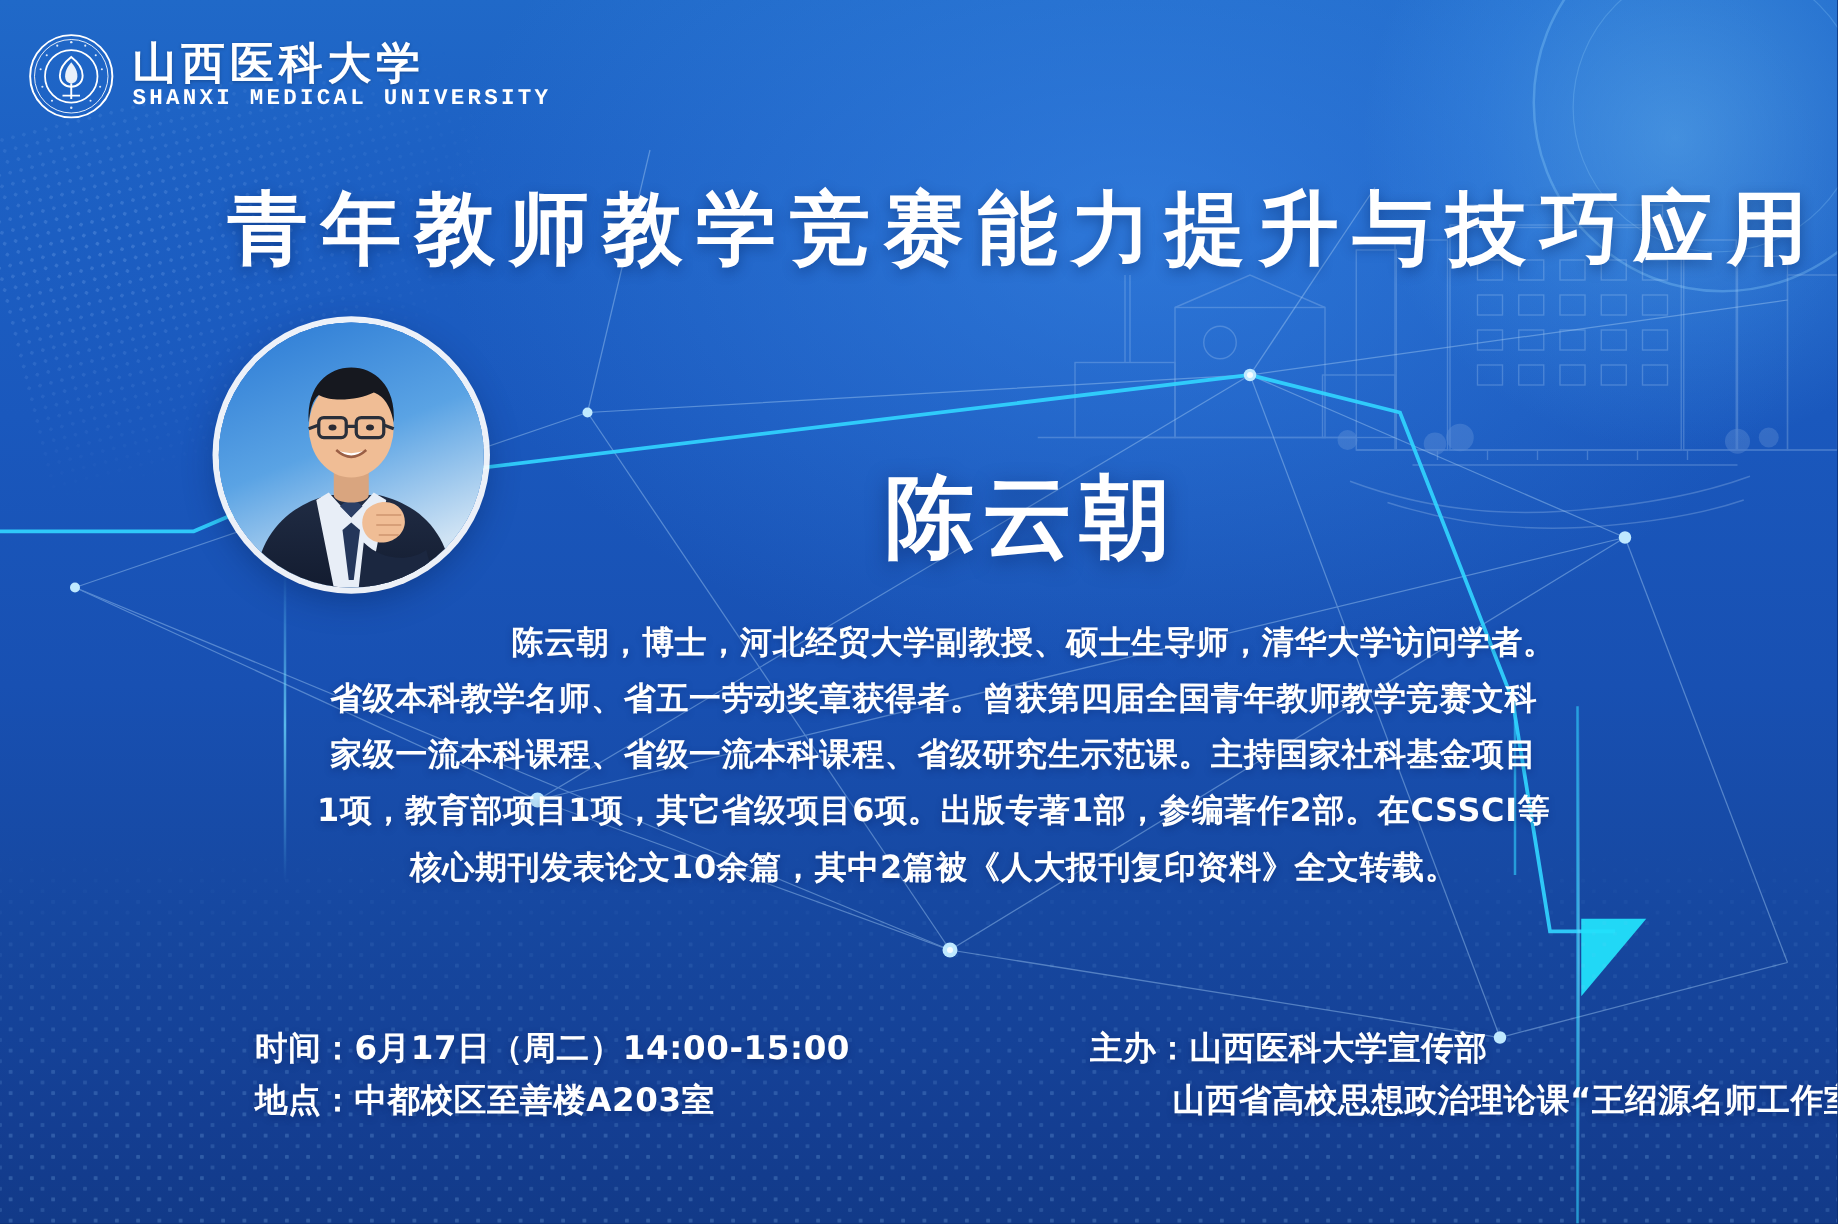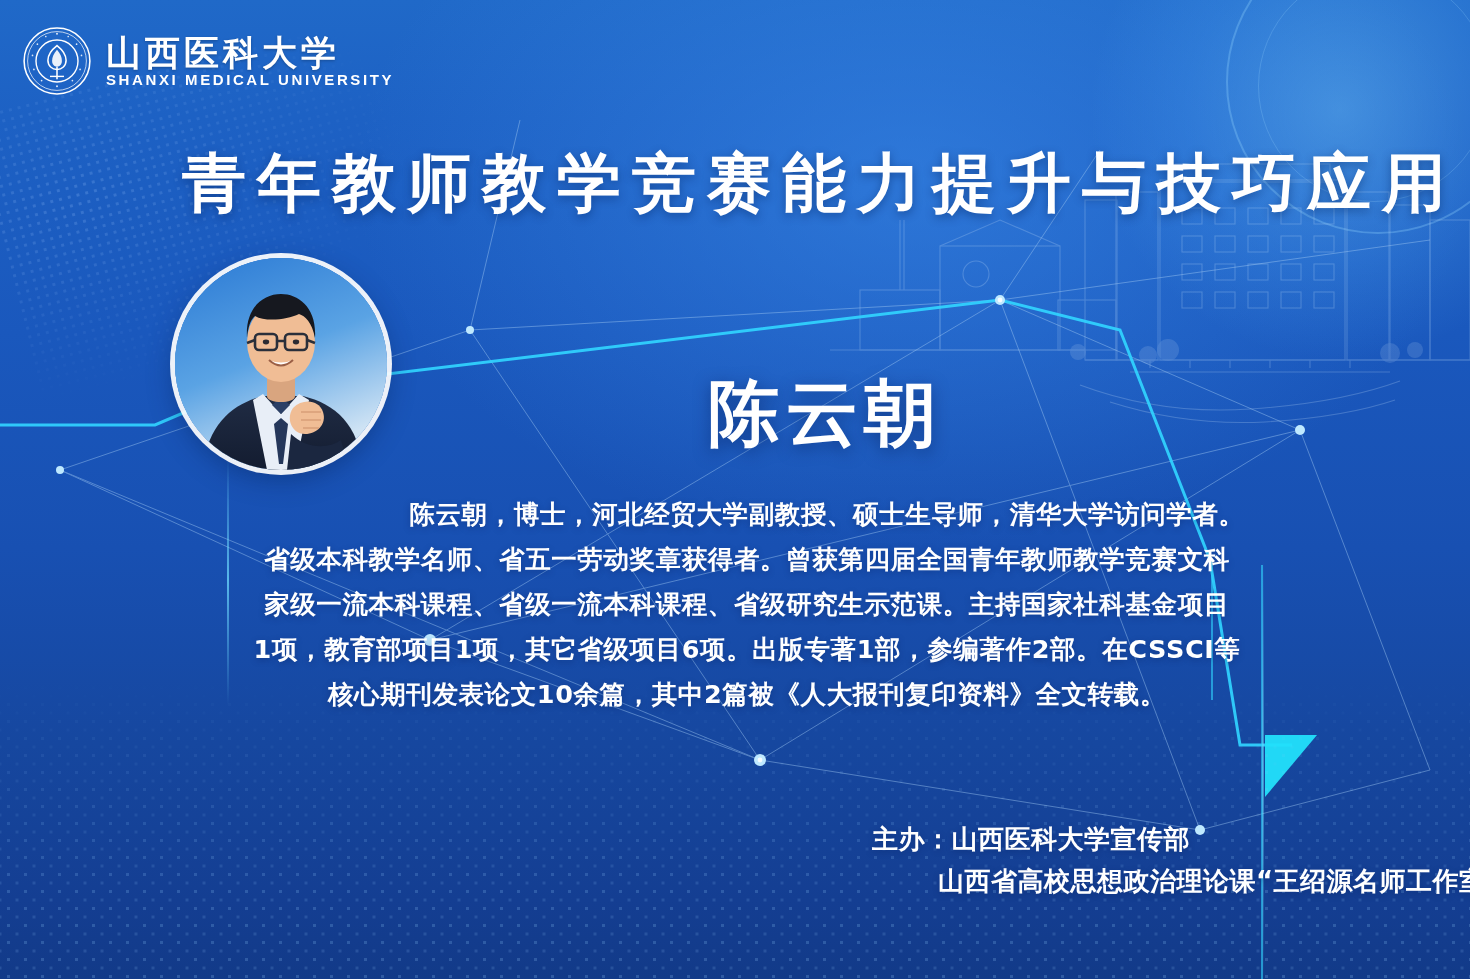"SHANXI MEDICAL UNIVERSITY" .uni-en { font-family: Liberation Sans, sans-serif -> Liberation Mono, monospace; font-size: 15px -> 18px }
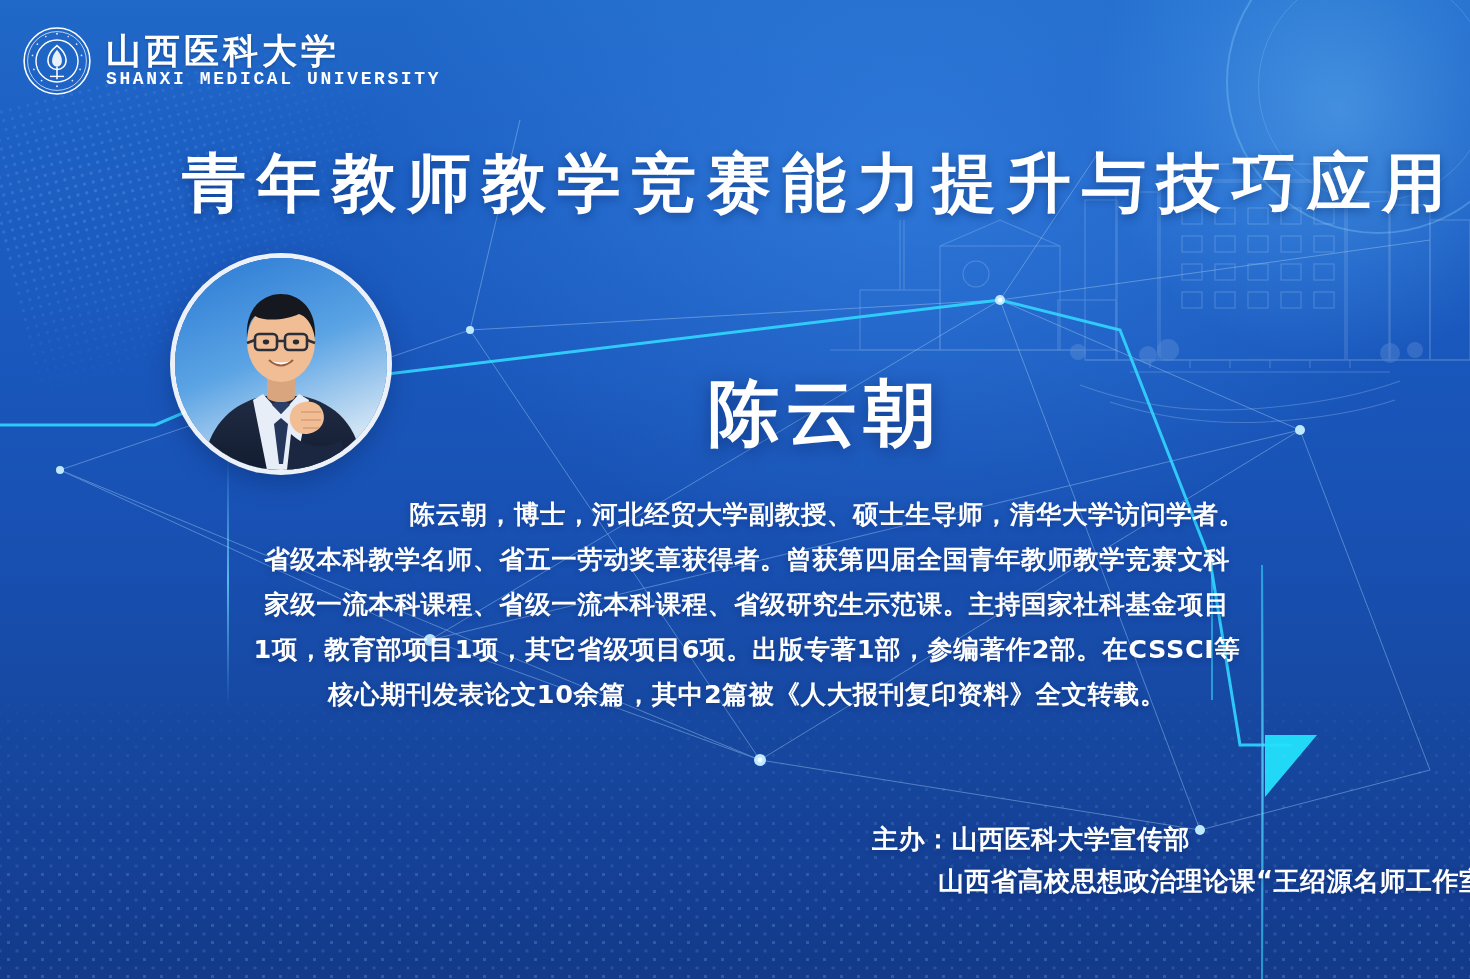"时间：6月17日（周二）14:00-15:00" div.foot-left { html: none -> <div> <div>时间：6月17日（周二）14:00-15:00</div> <div>地点：中都校区至善楼A203室</div> </div> }
